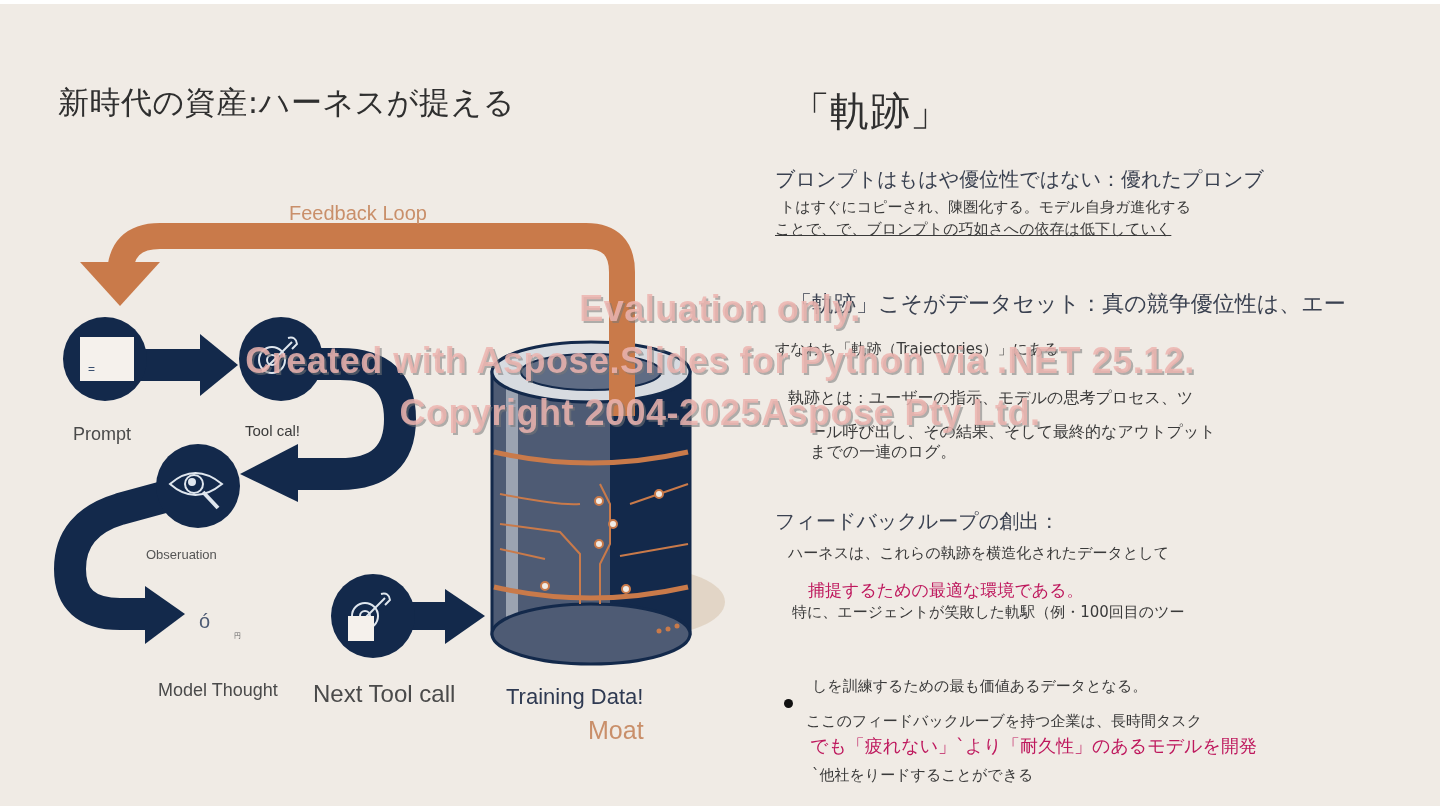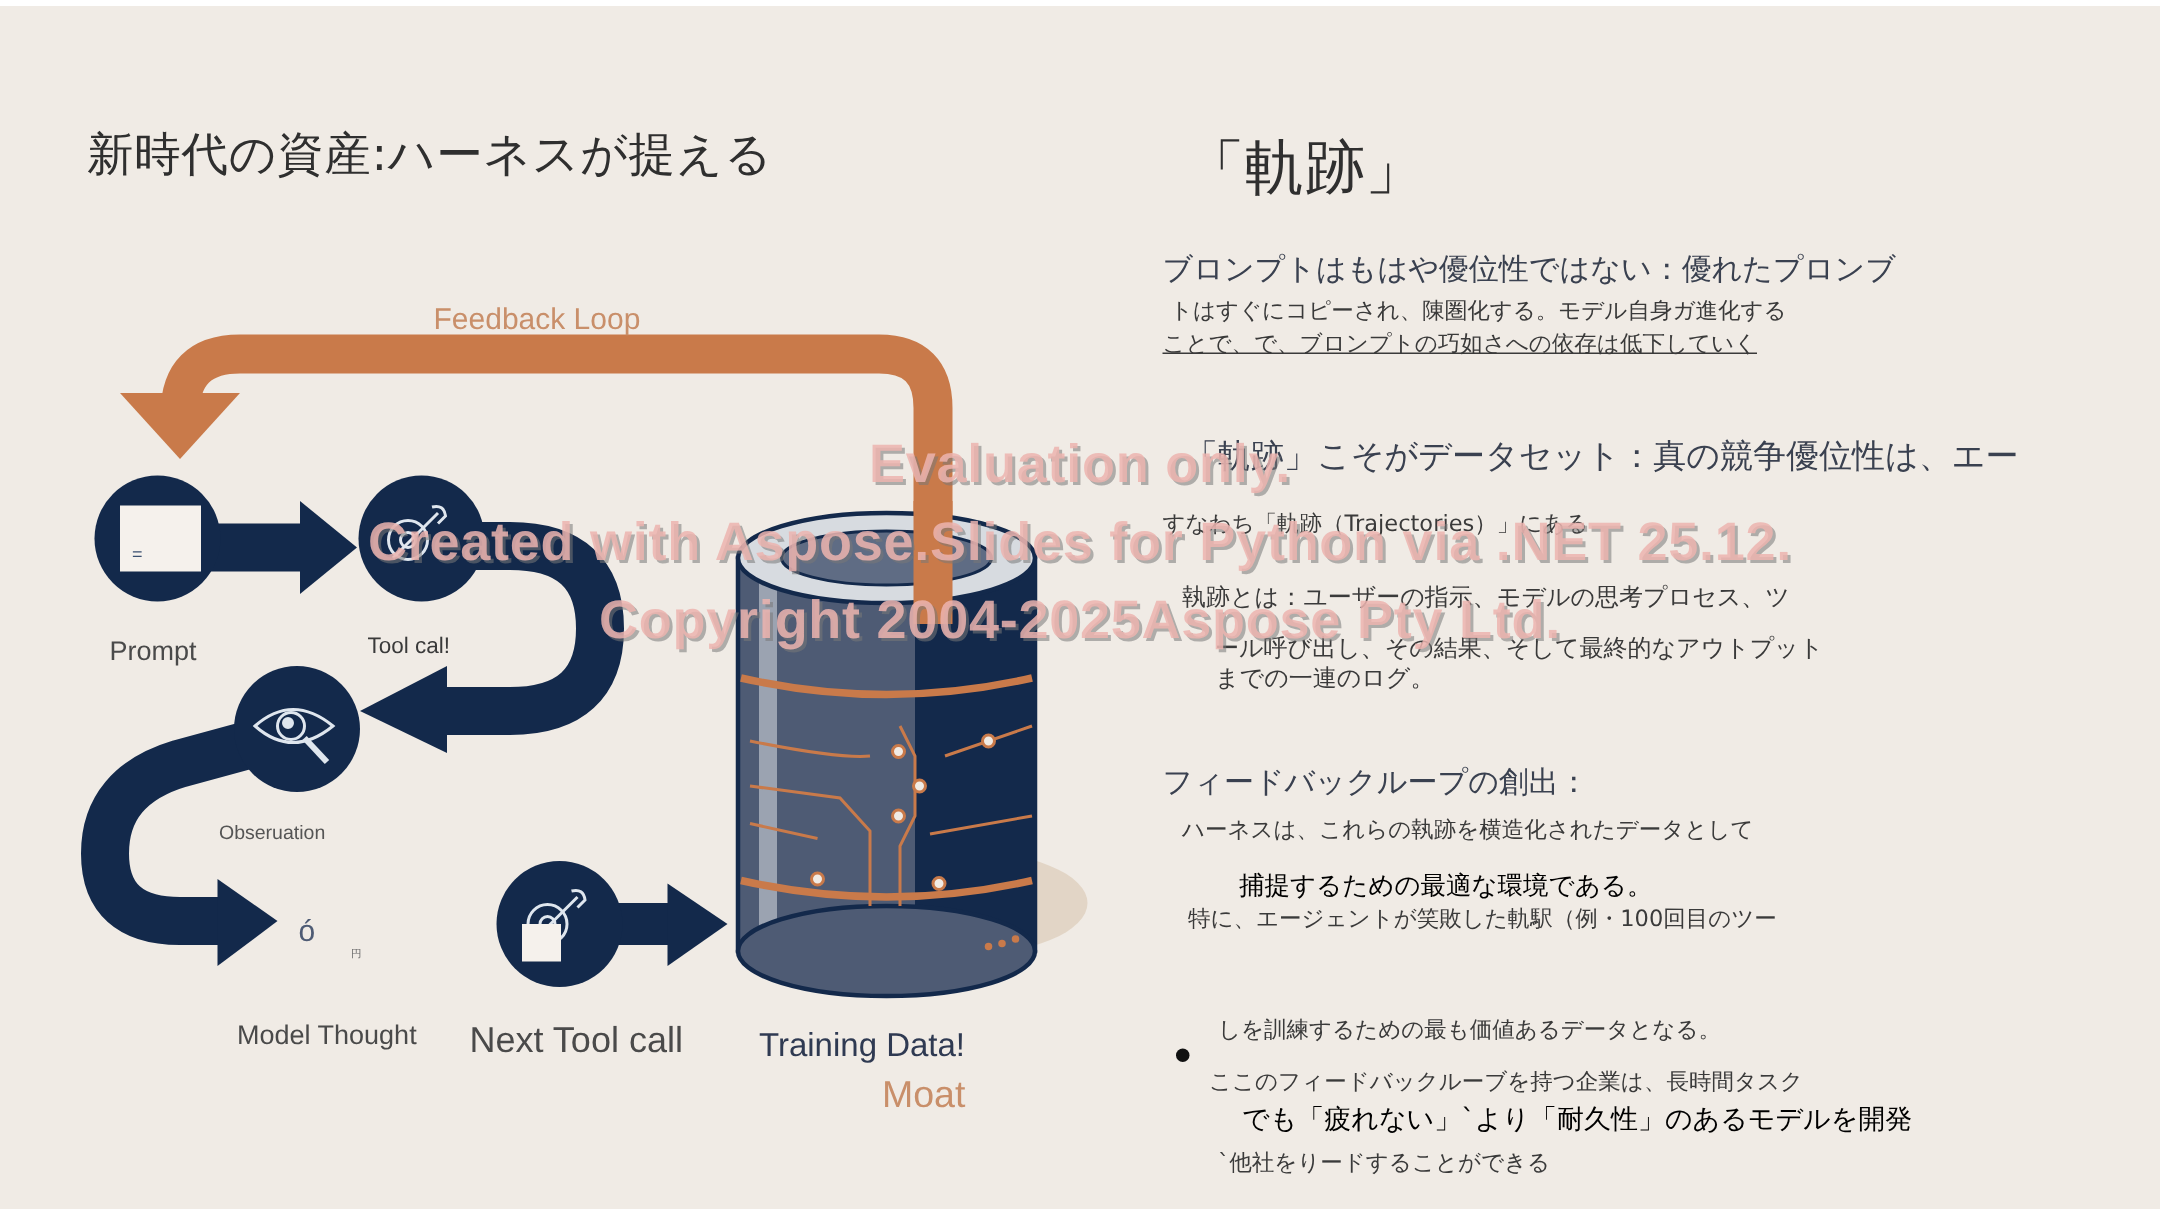"捕提するための最適な環境である。" .r-mid { color: #000000 -> #be185d; margin-left: 18px -> none }
